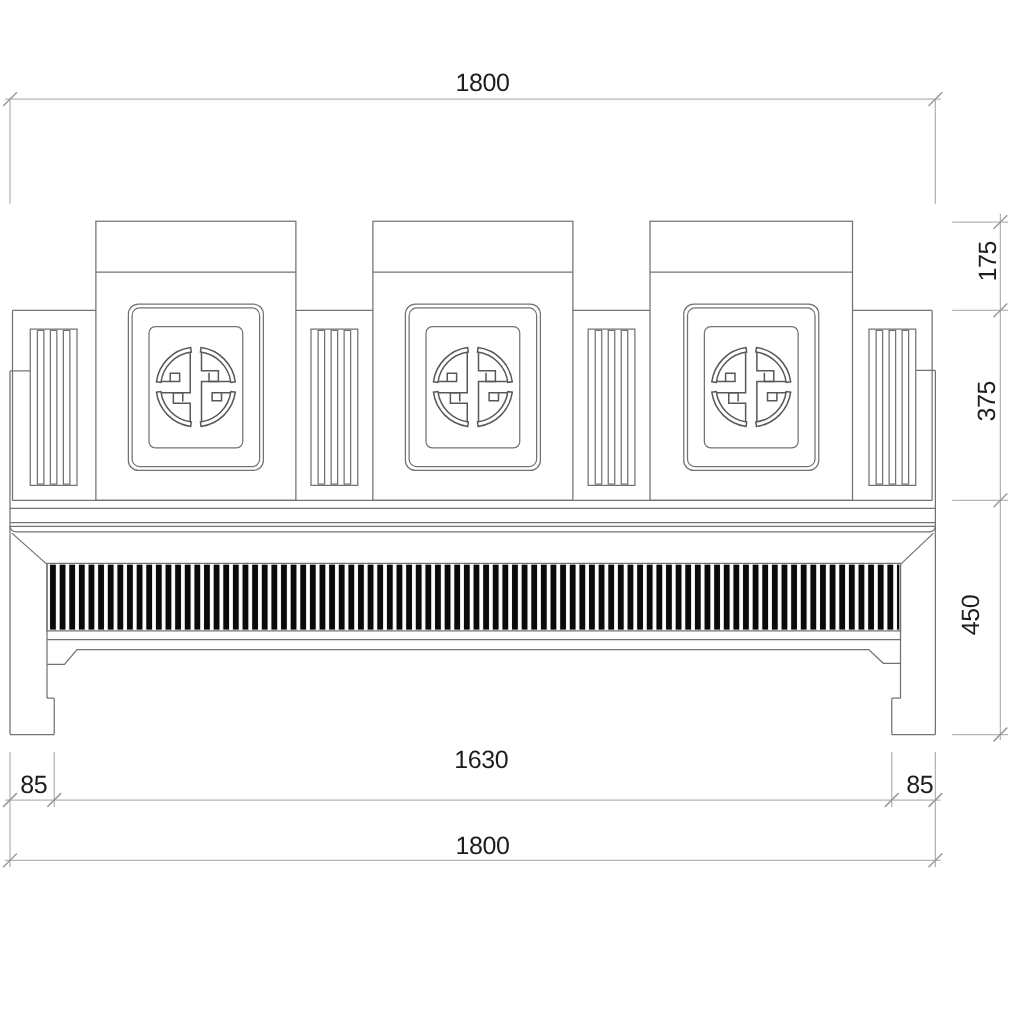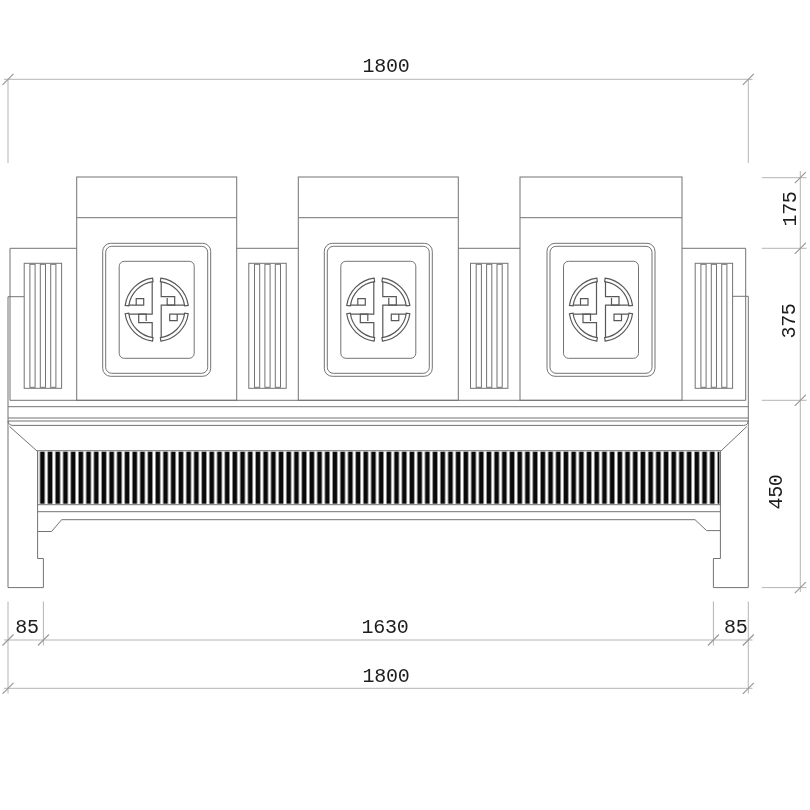"1800" .canvas { font-family: Liberation Mono, monospace -> Liberation Sans, sans-serif }
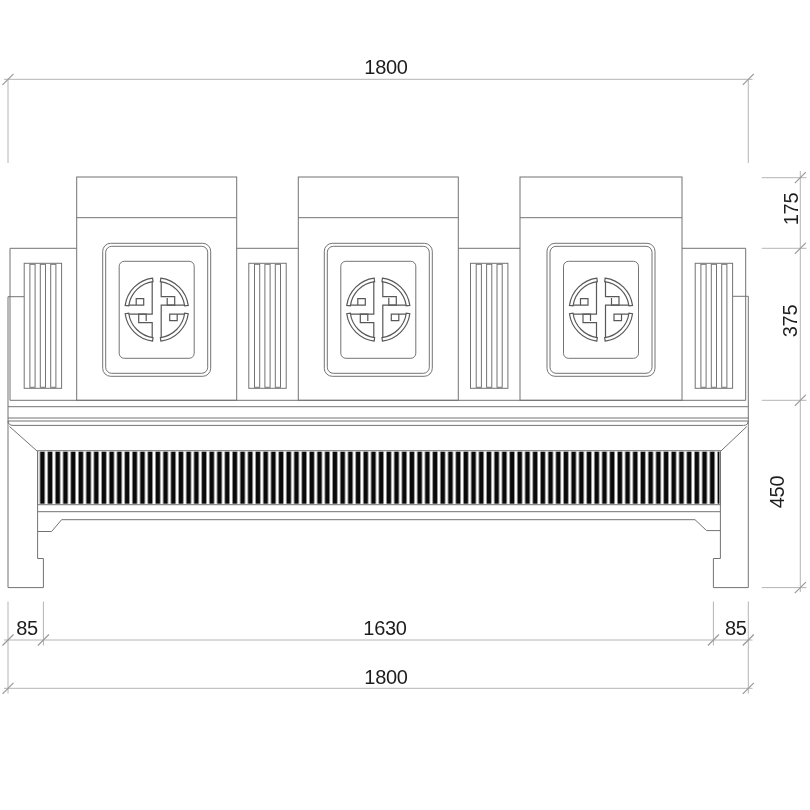"1630" div.dim-label { top: 618px -> 598px }
